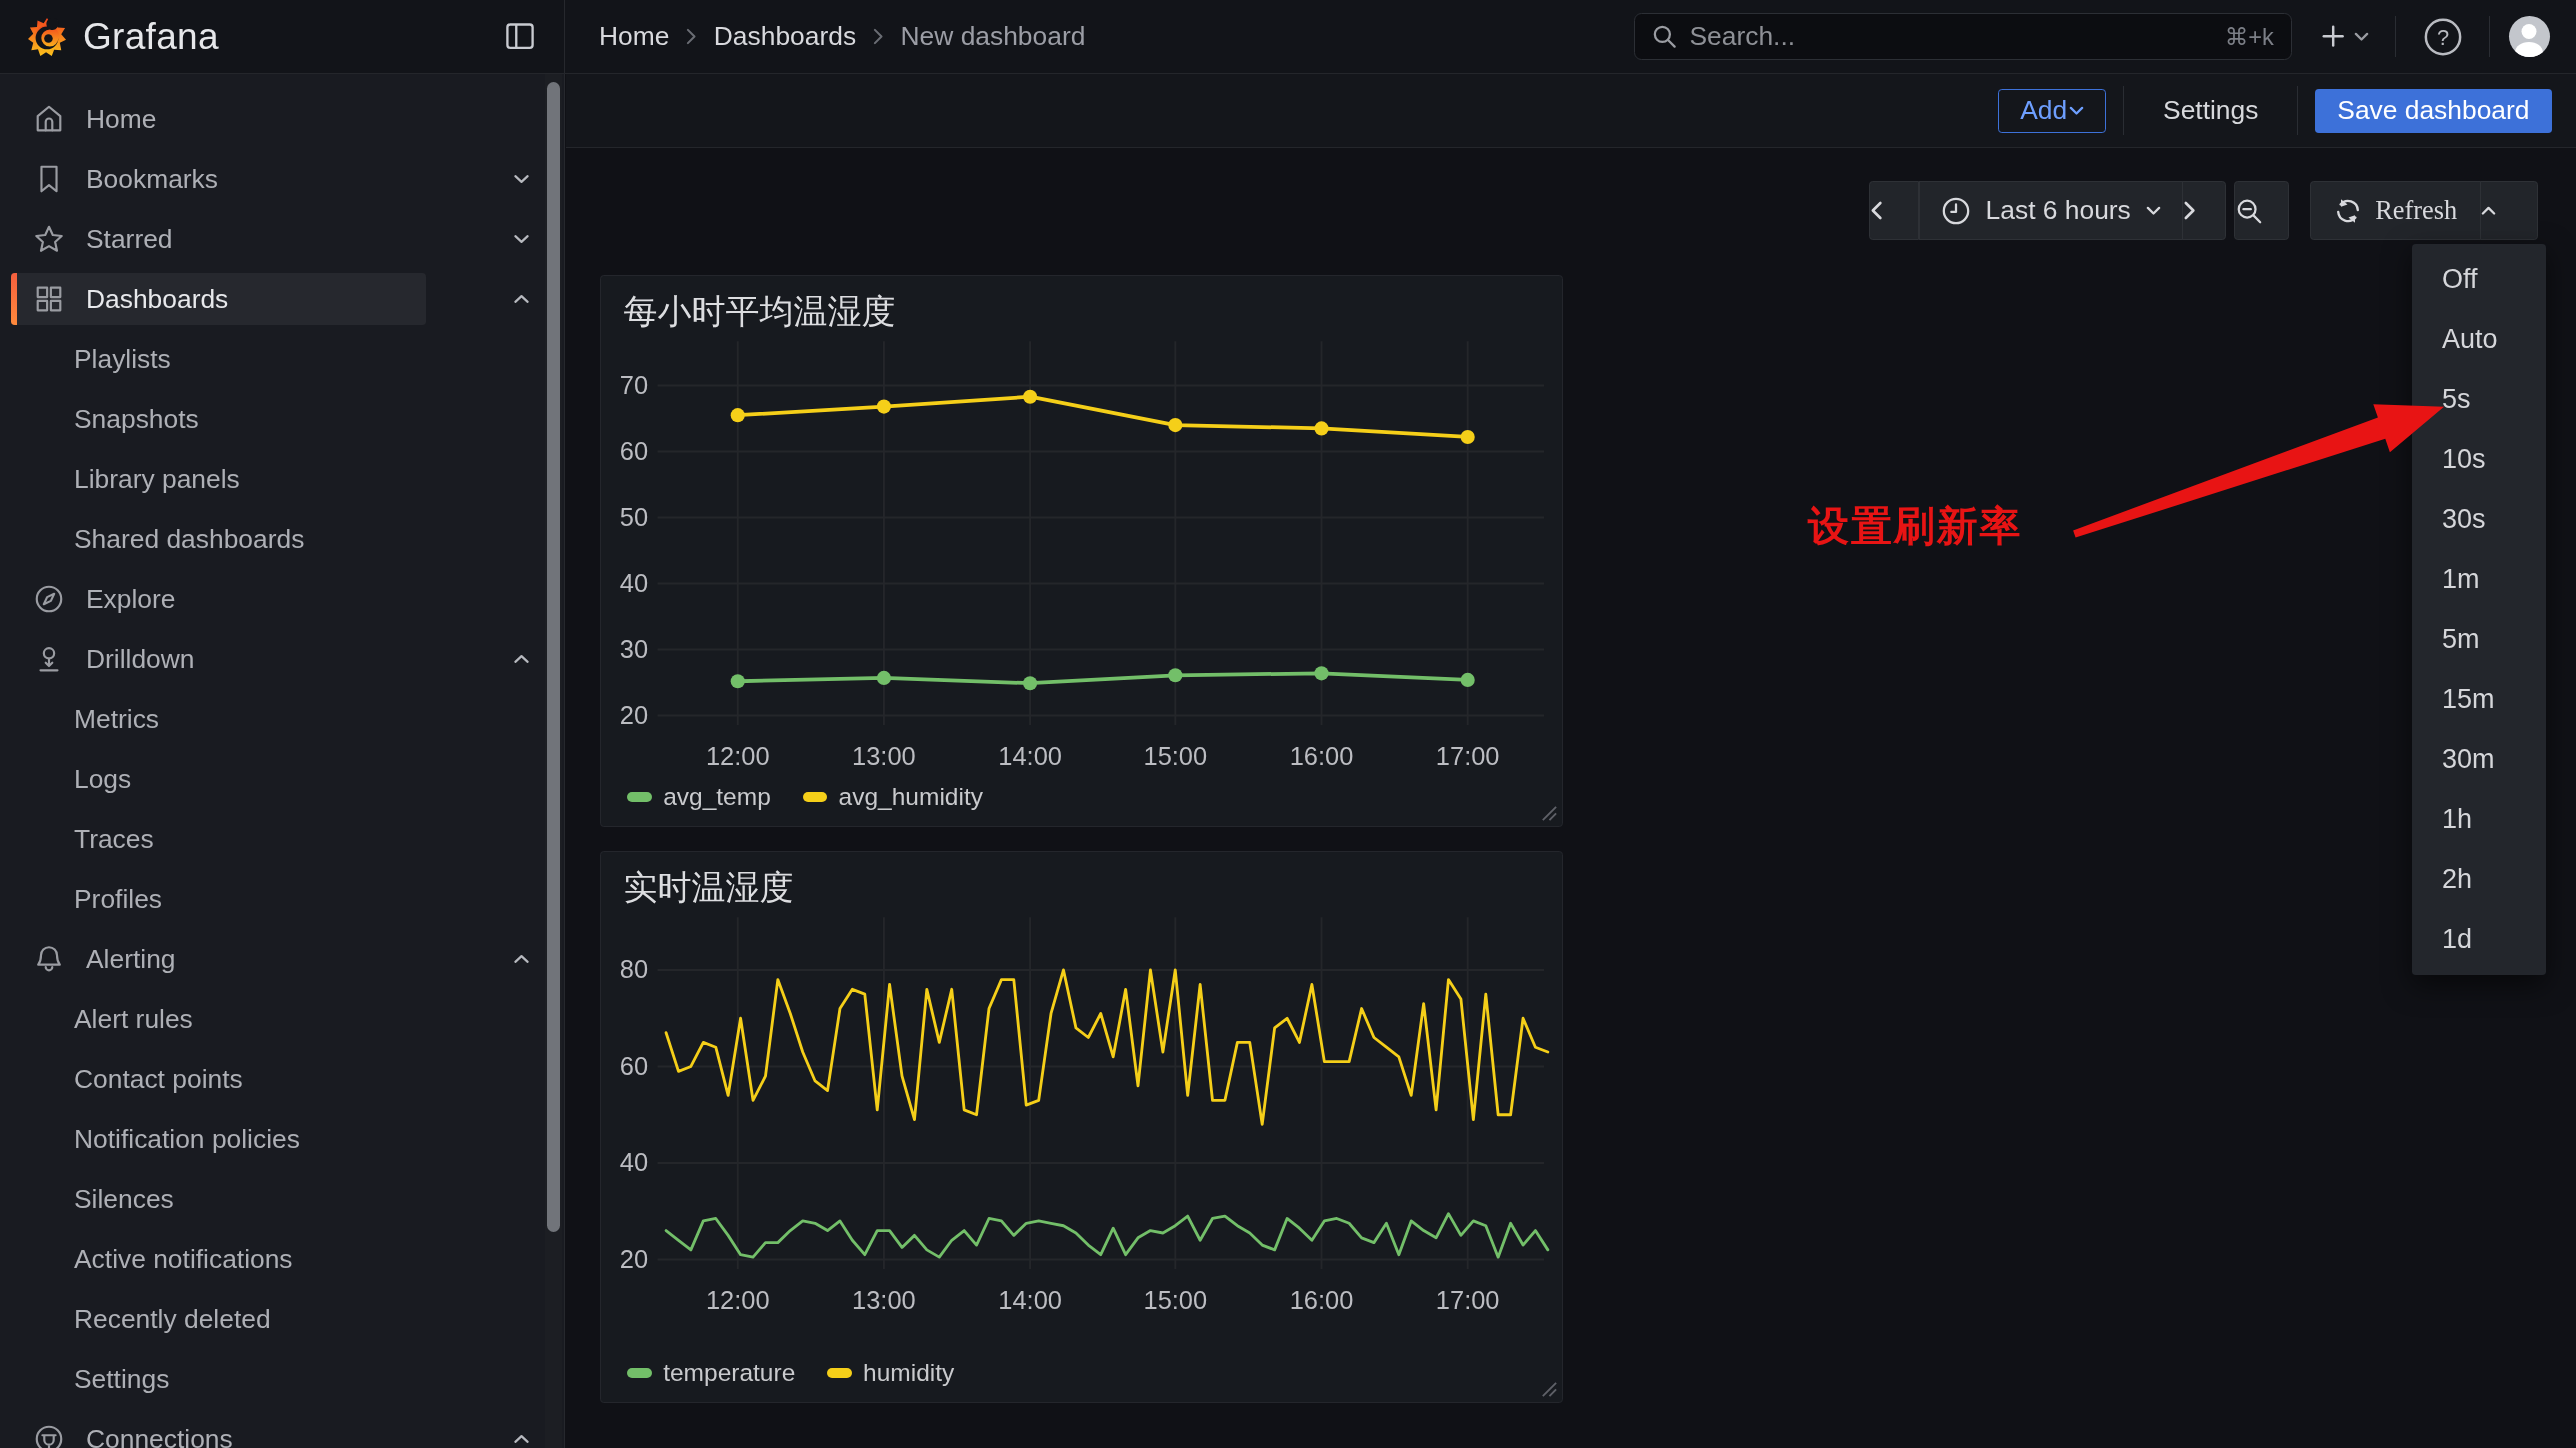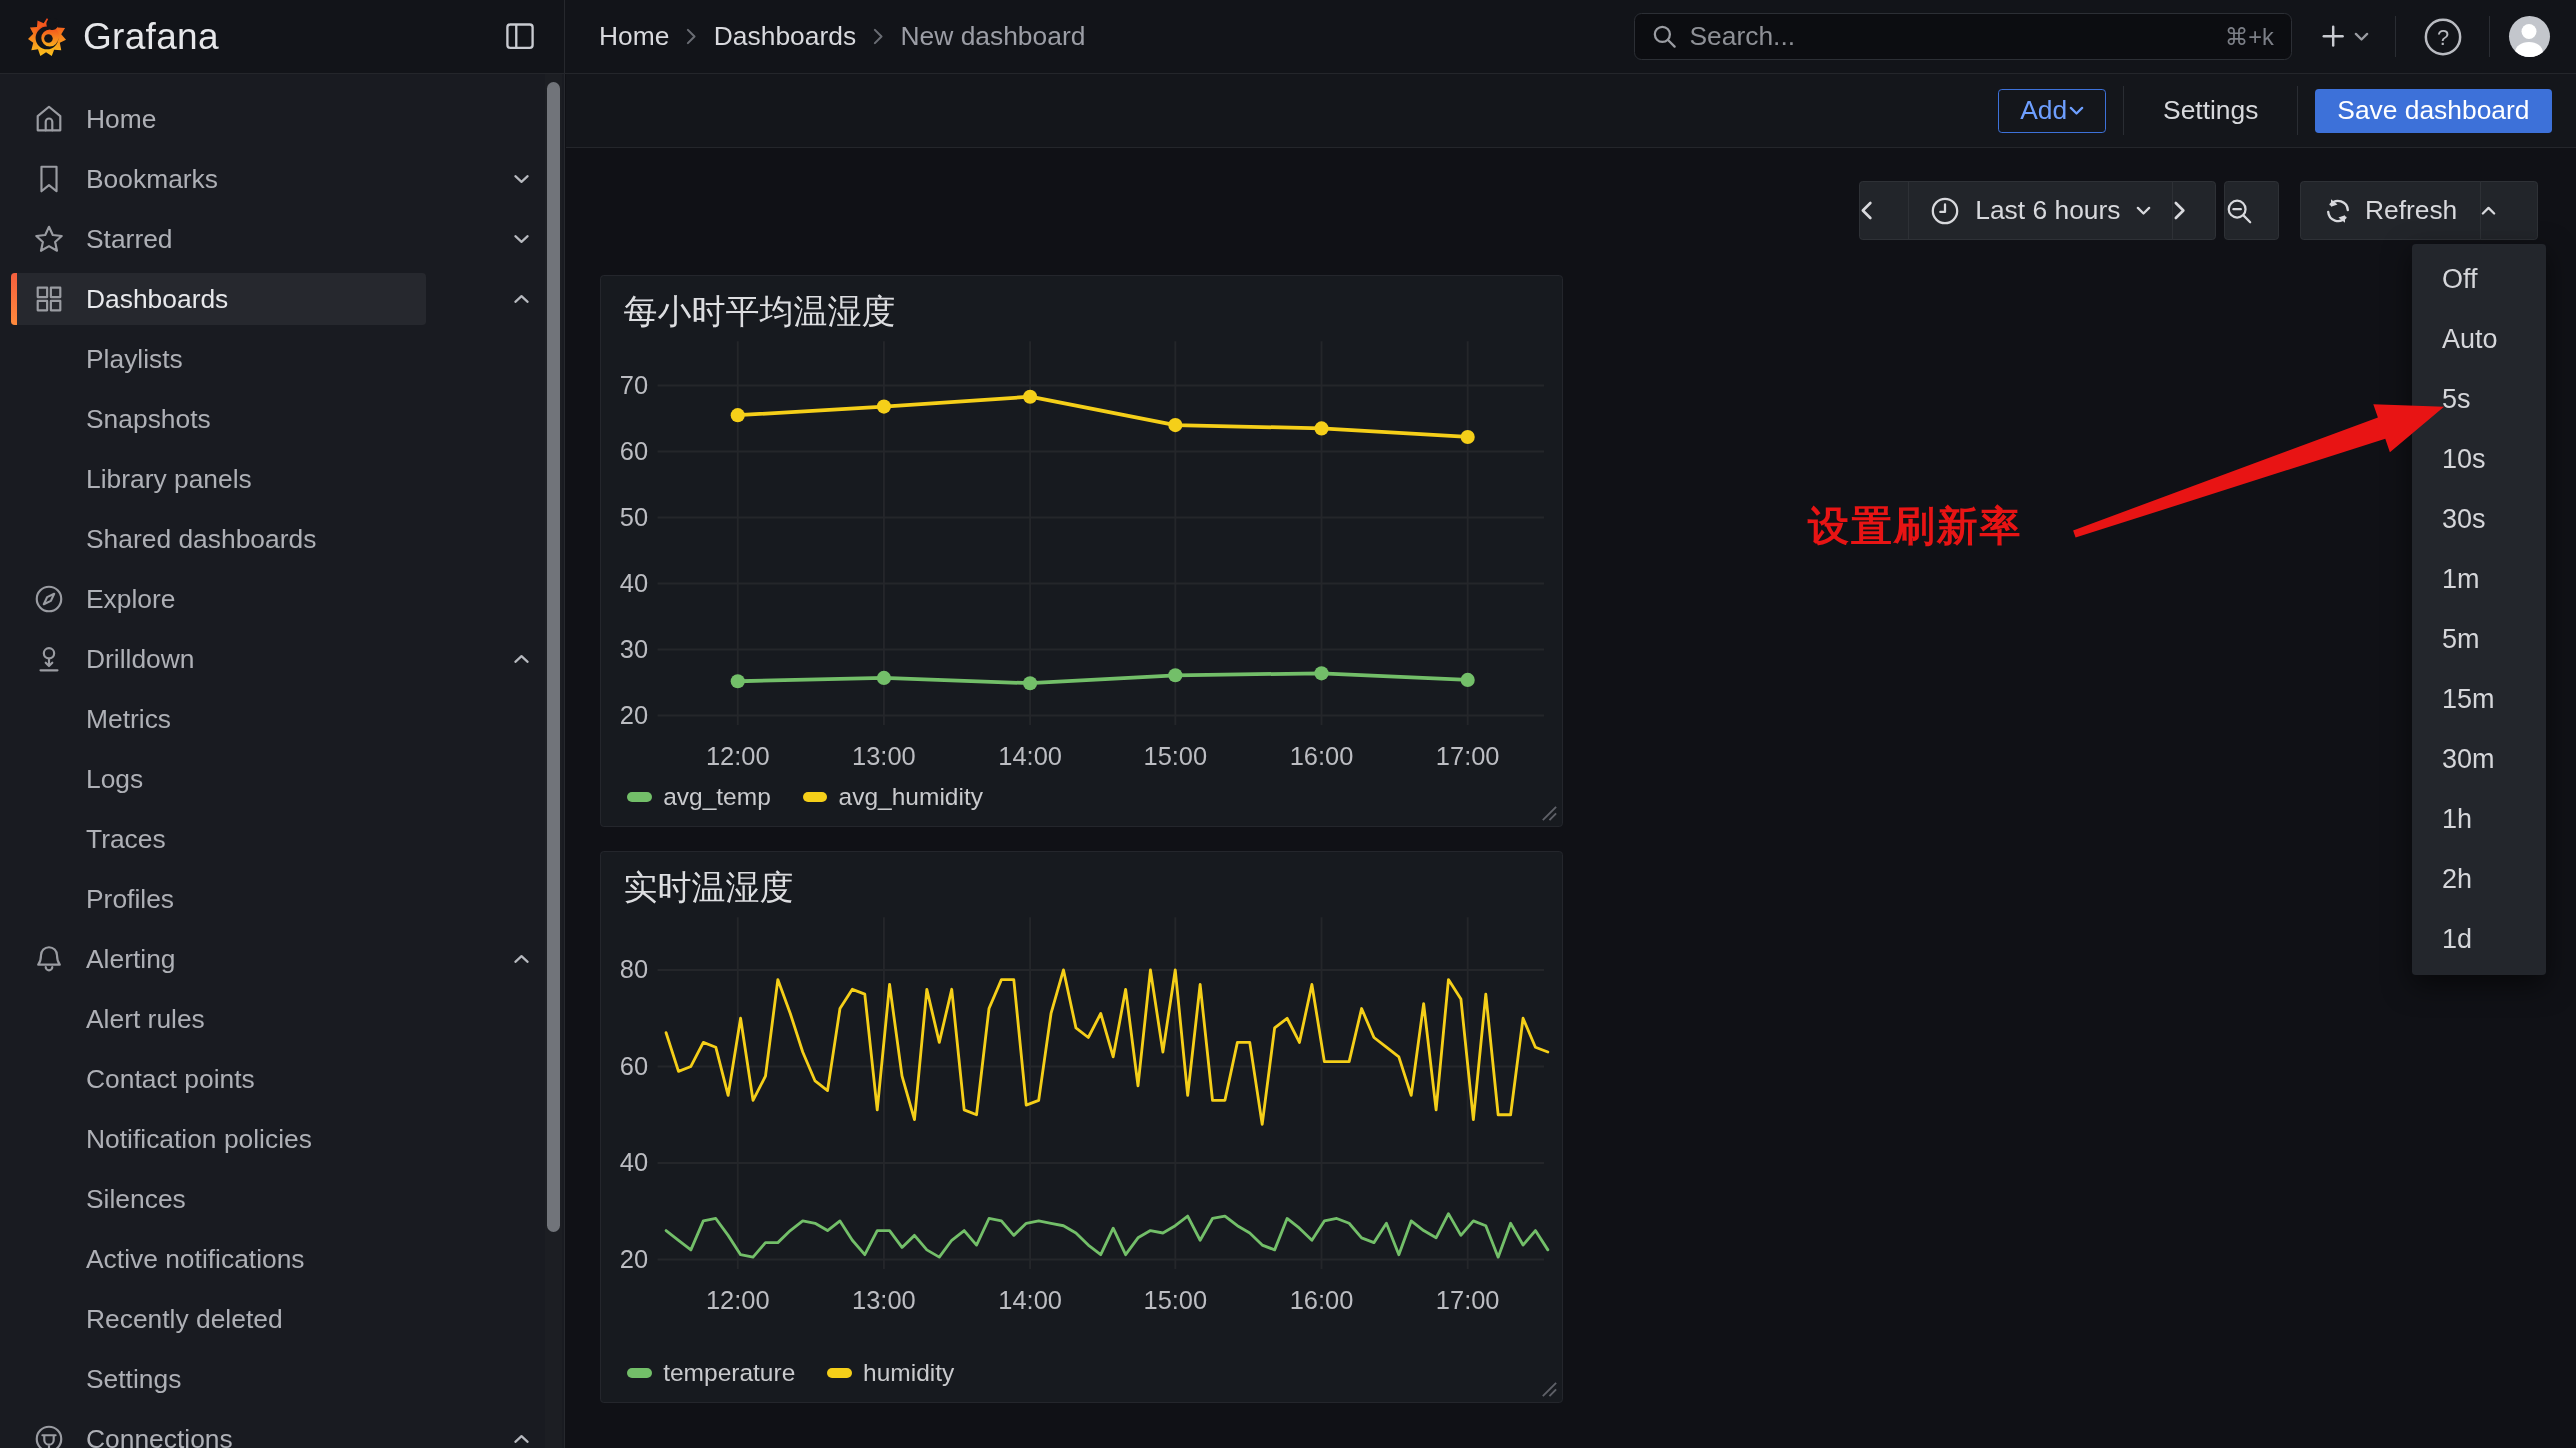"Refresh" .rf-main { font-family: none -> Liberation Serif, serif }
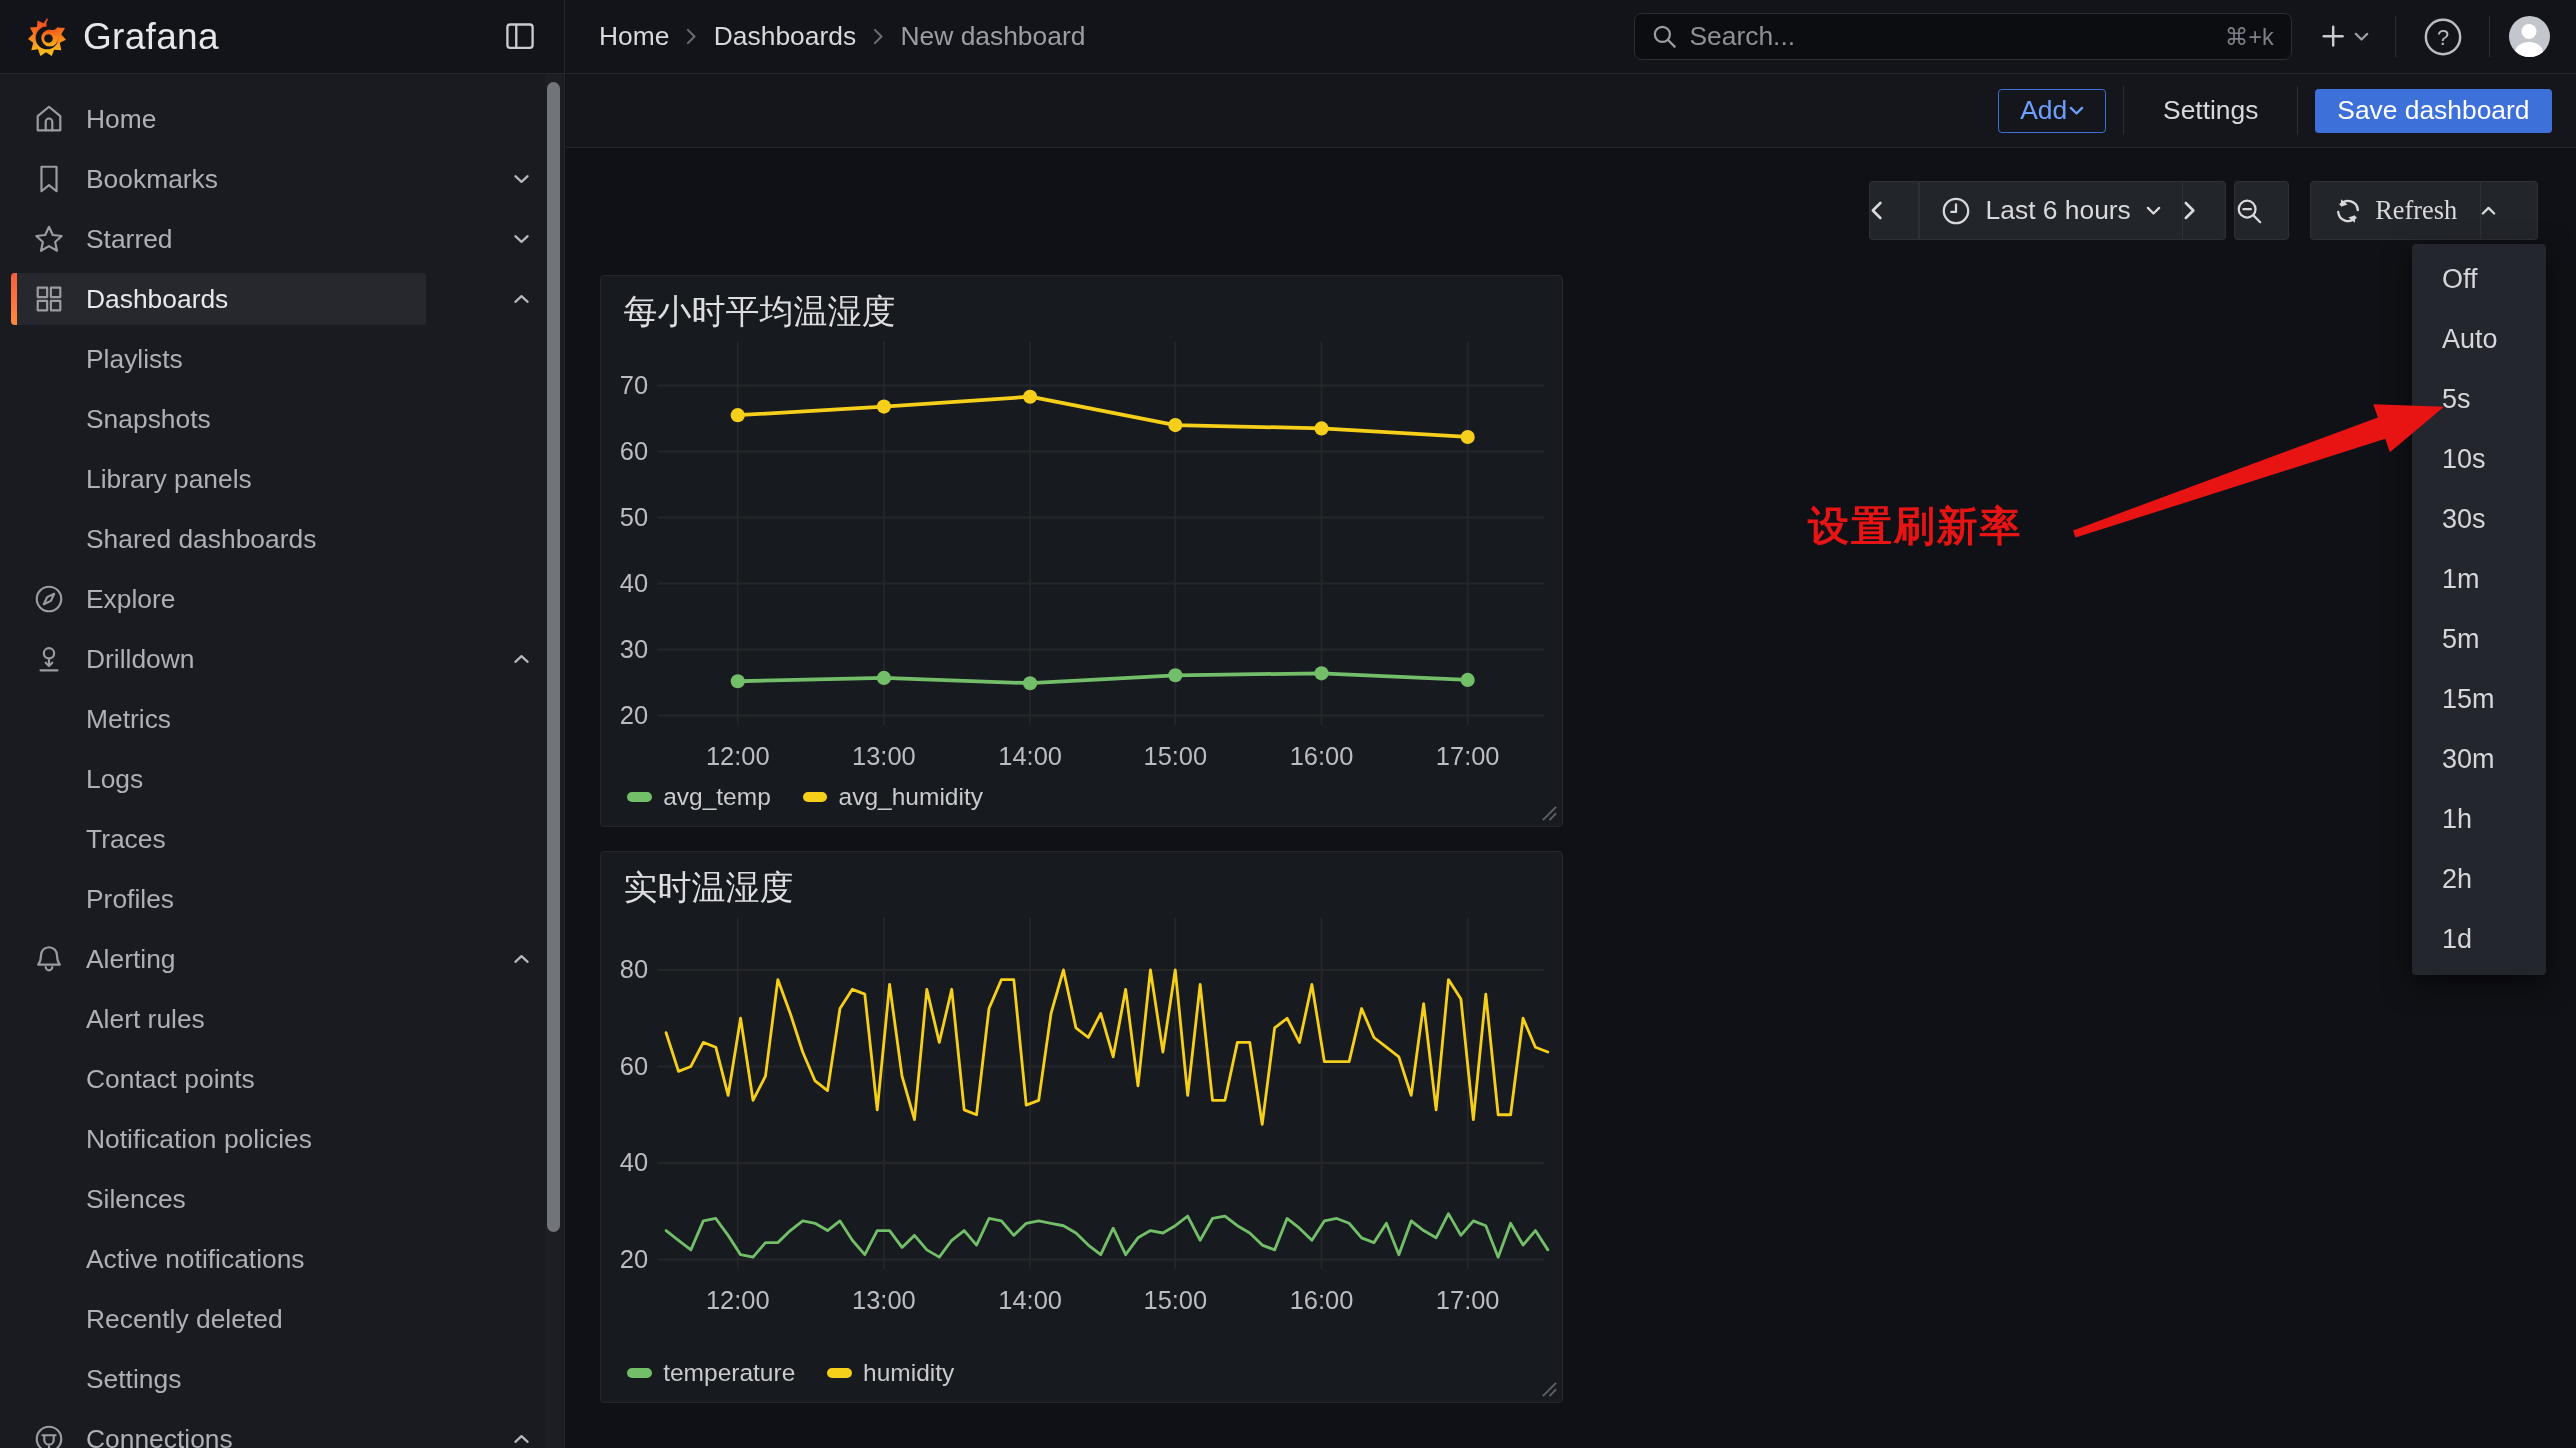"Playlists" .nav-row.indent .nav-label { margin-left: 58px -> 46px }
